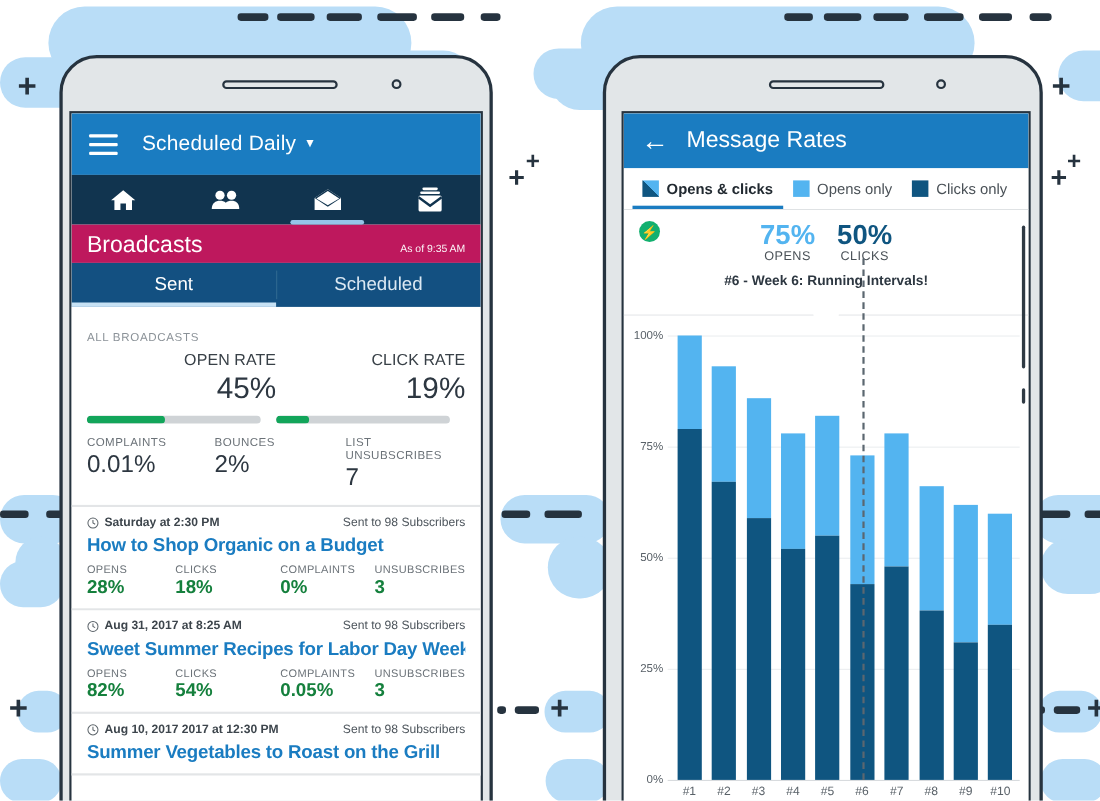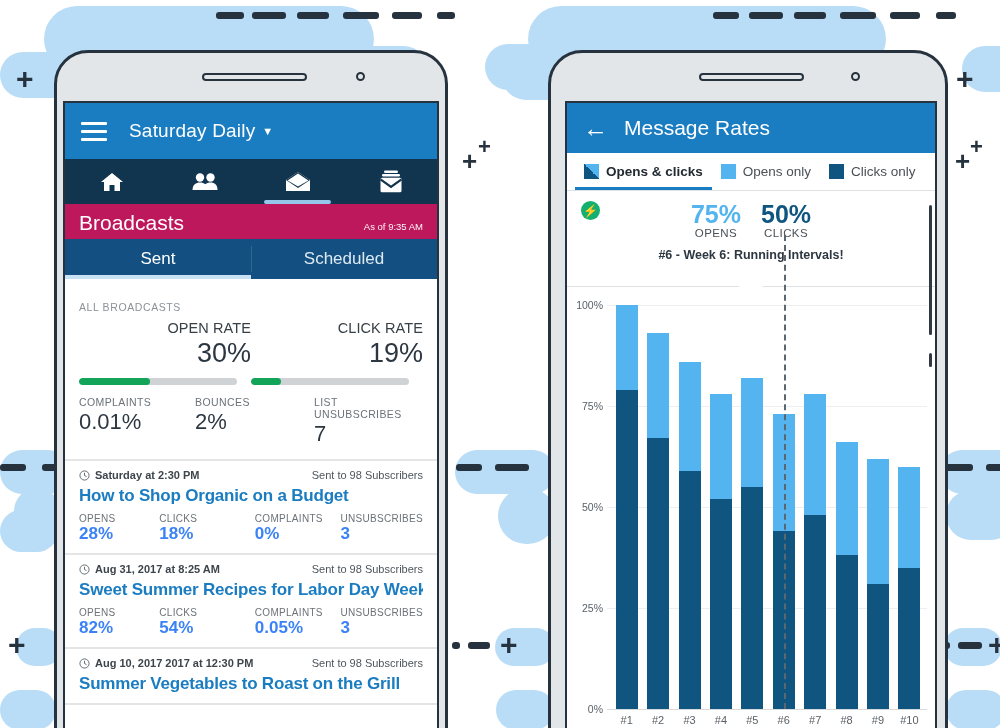"Saturday Daily" div.app-title { text: Saturday -> Scheduled }
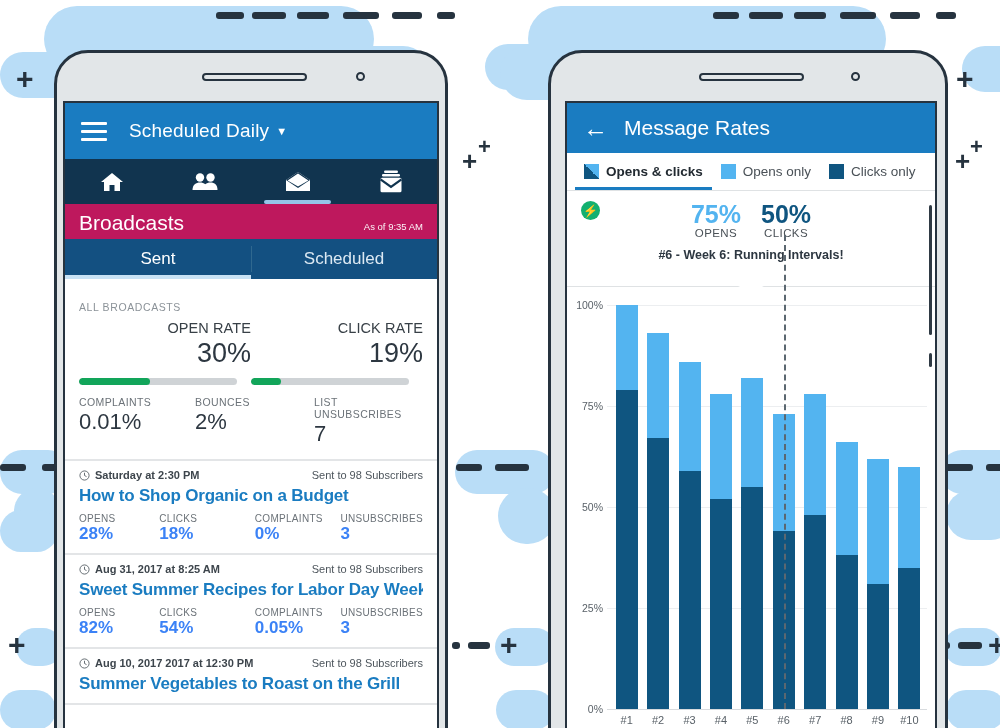"30%" div.rate-value { text: 30% -> 45% }
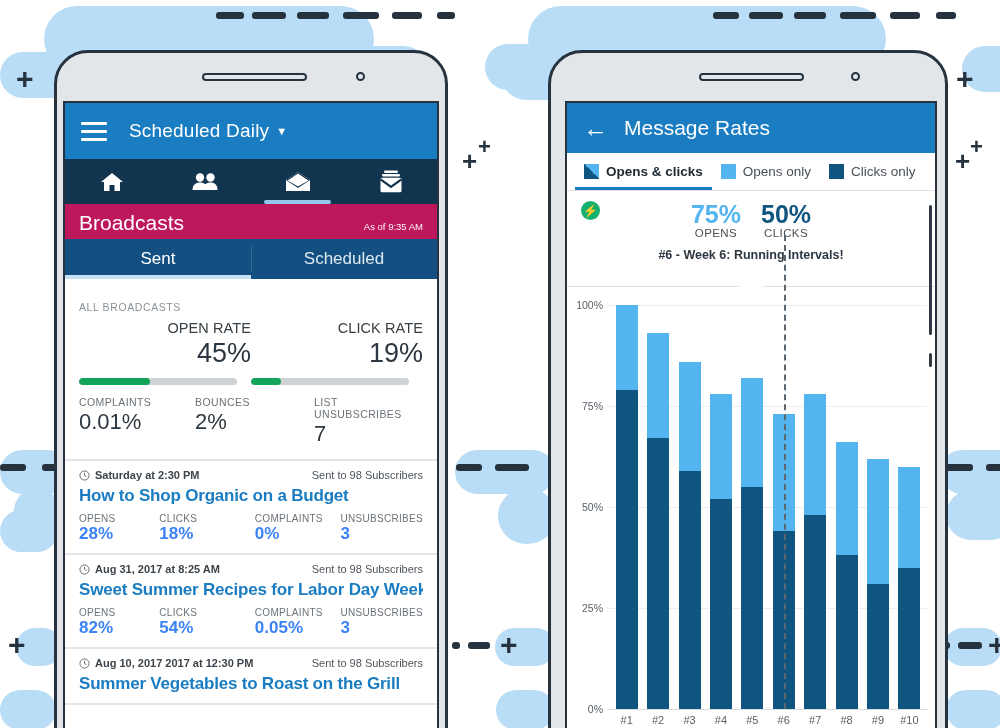"28%" .bstat-value { color: #3b82f6 -> #15803d }
